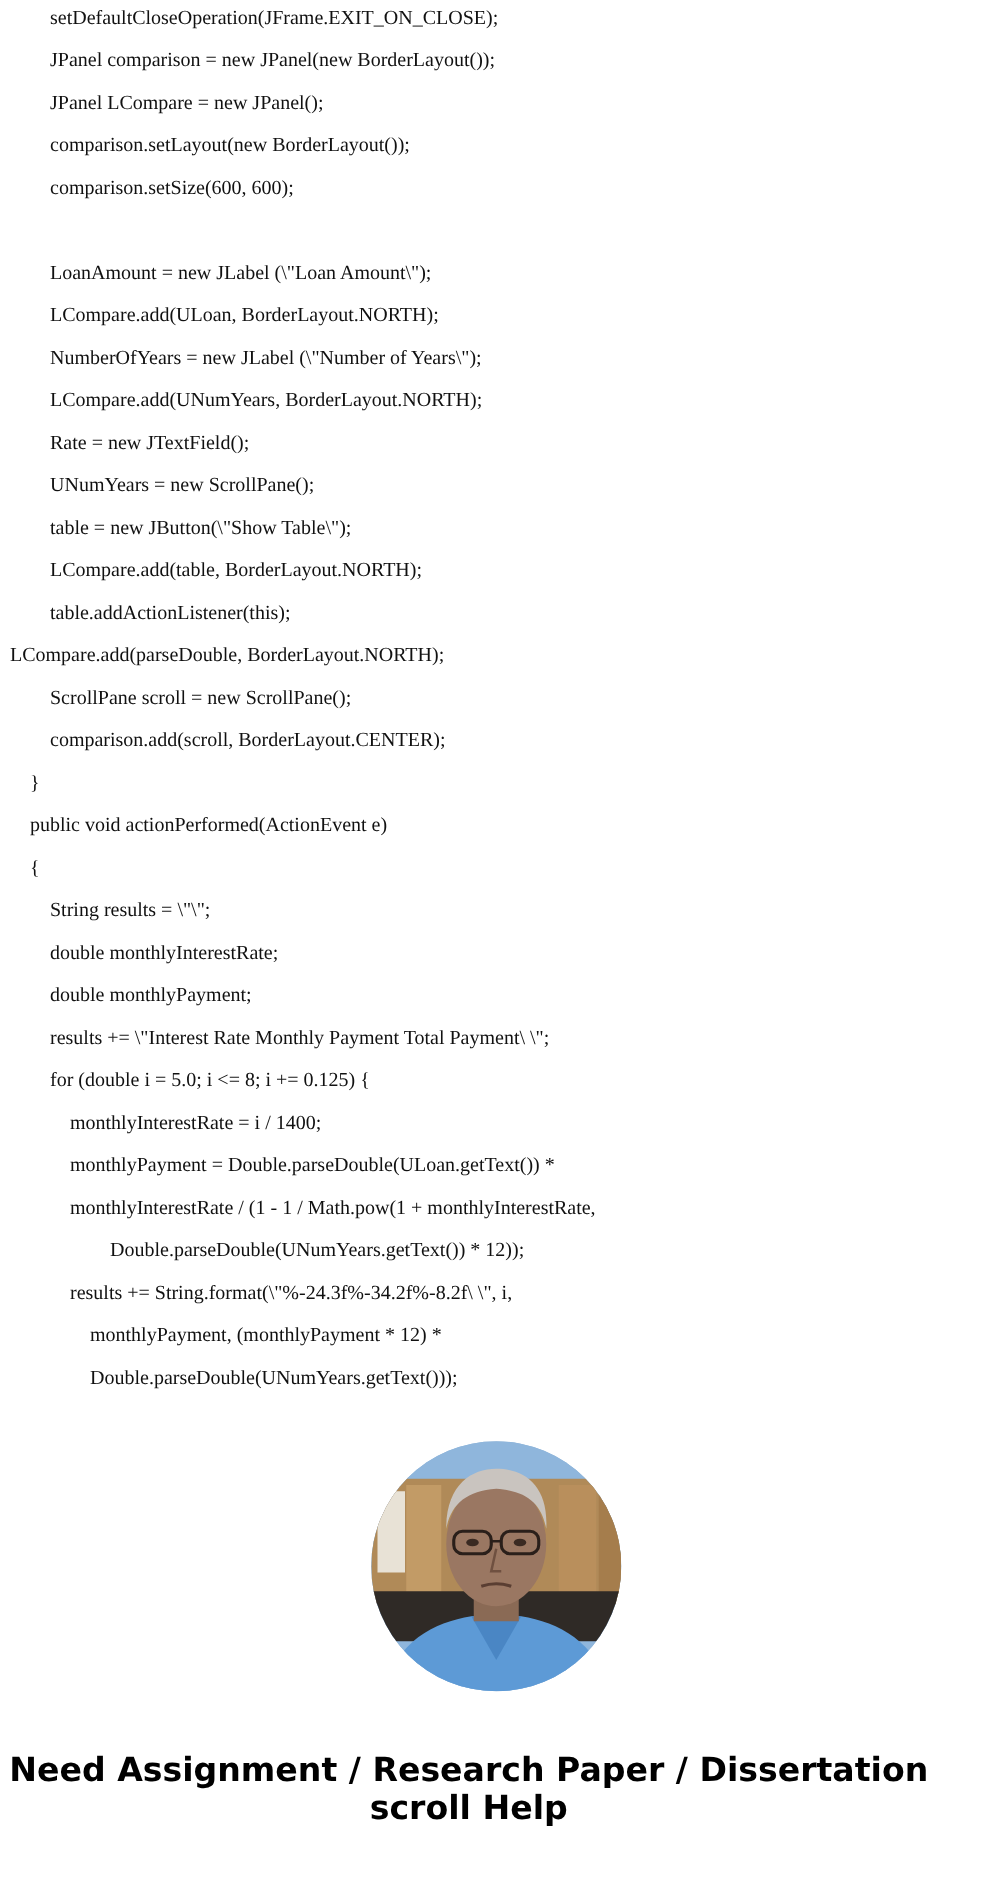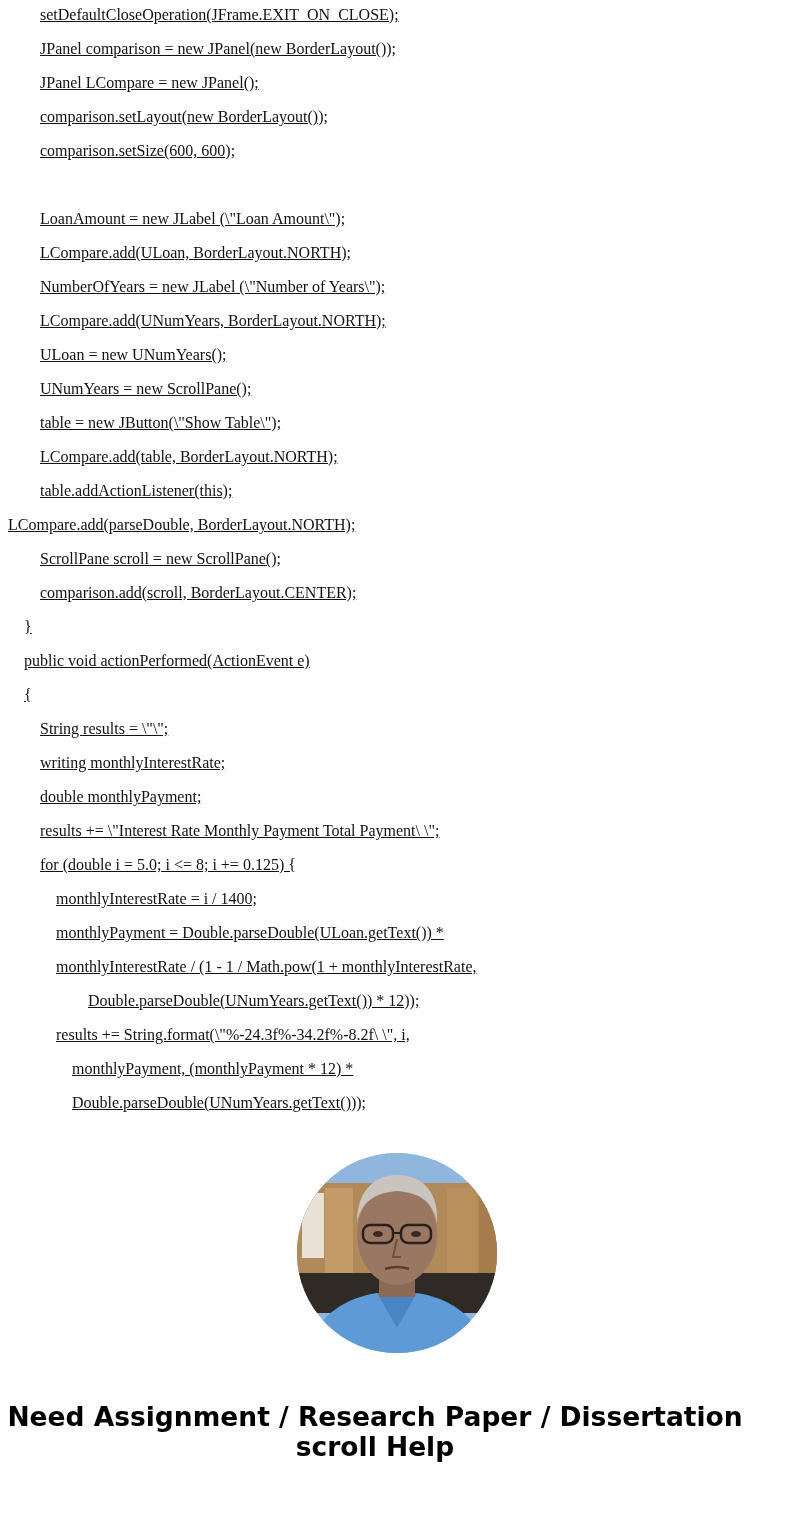"setDefaultCloseOperation(JFrame.EXIT_ON_" .line { text-decoration: underline -> none }
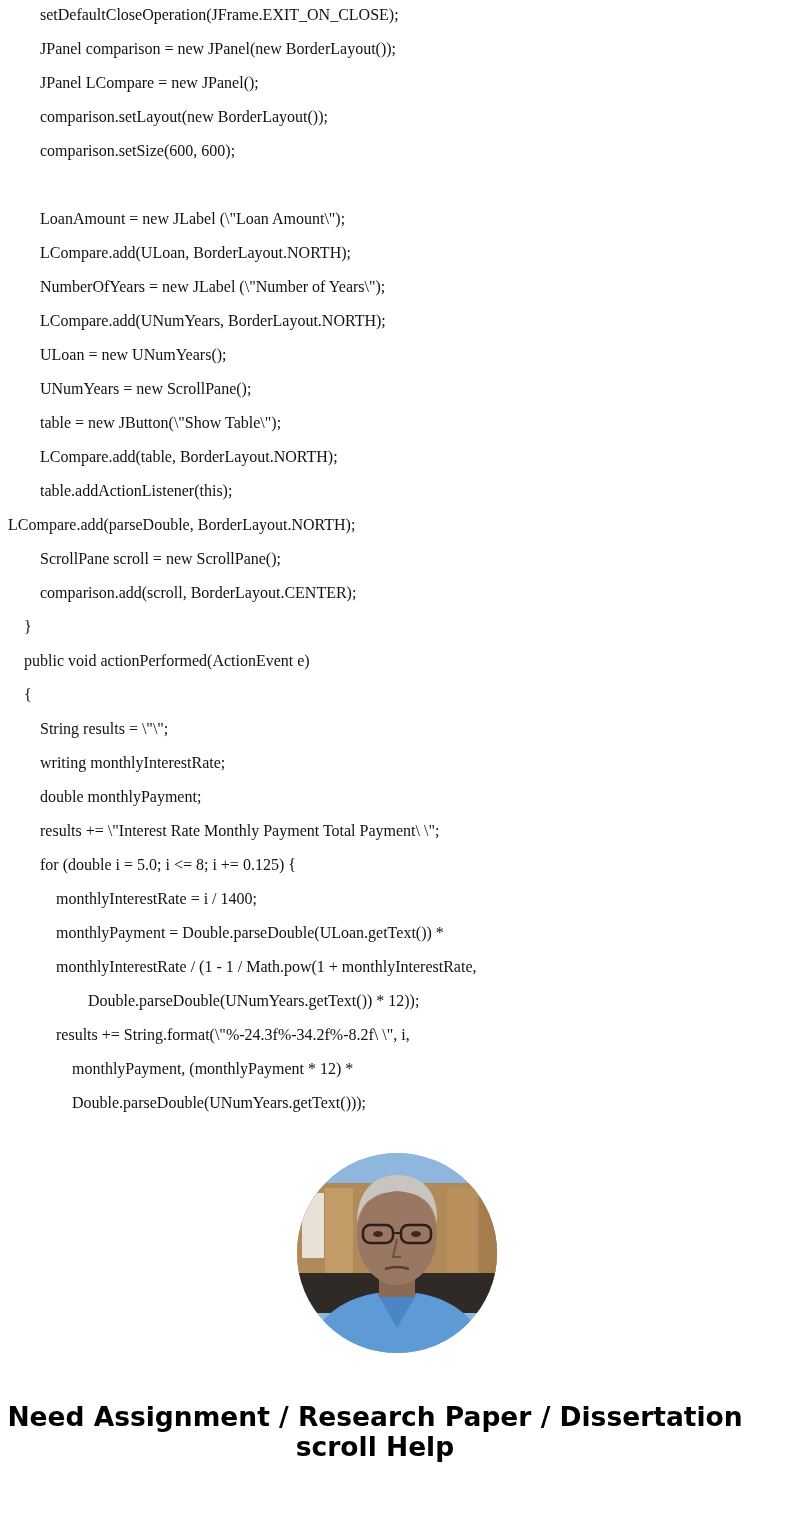"ULoan = new UNumYears();" div.line { text: ULoan = new UNumYears -> Rate = new JTextField }
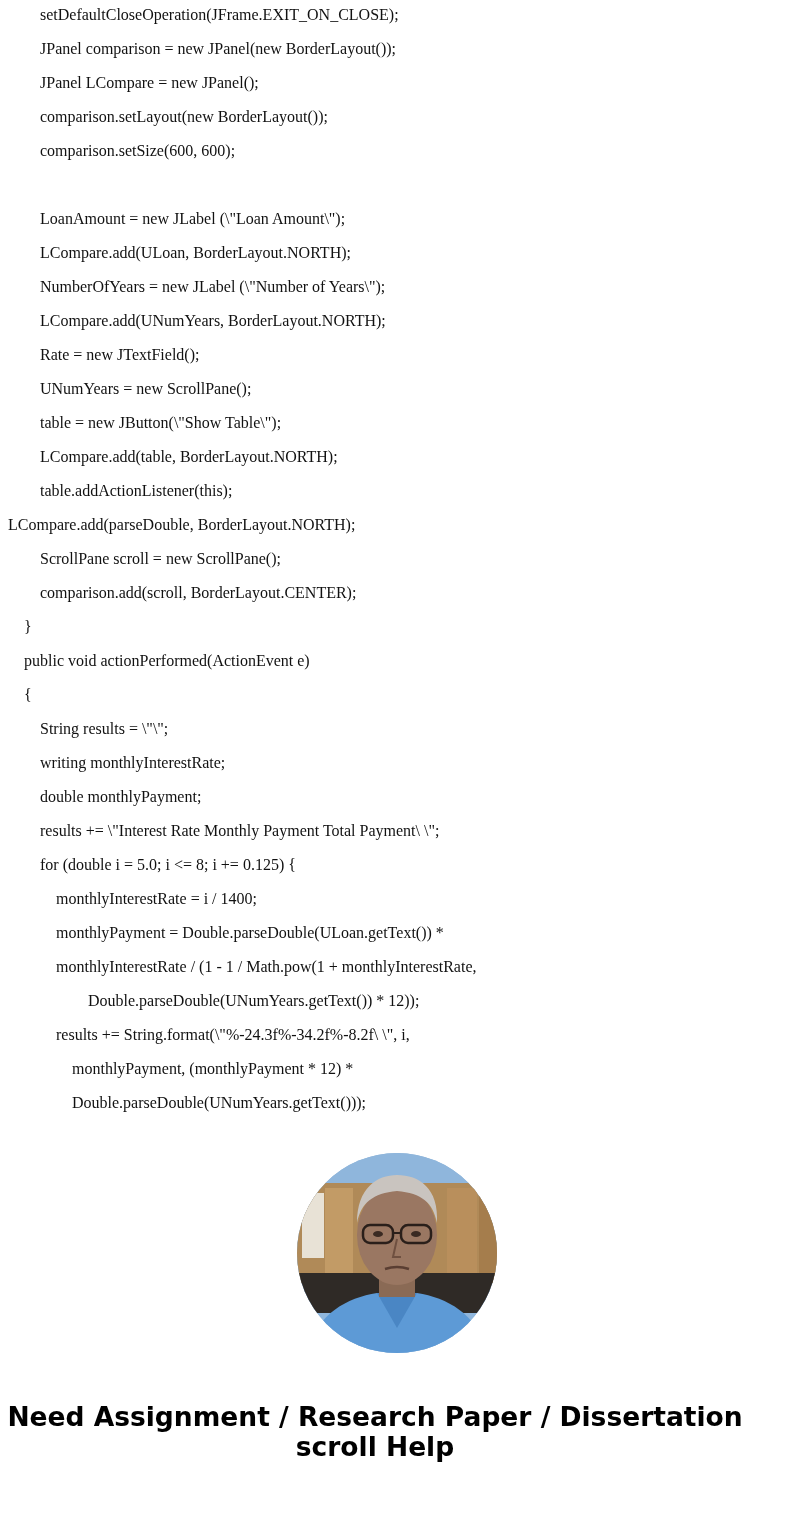"writing monthlyInterestRate;" div.line { text: writing -> double }
